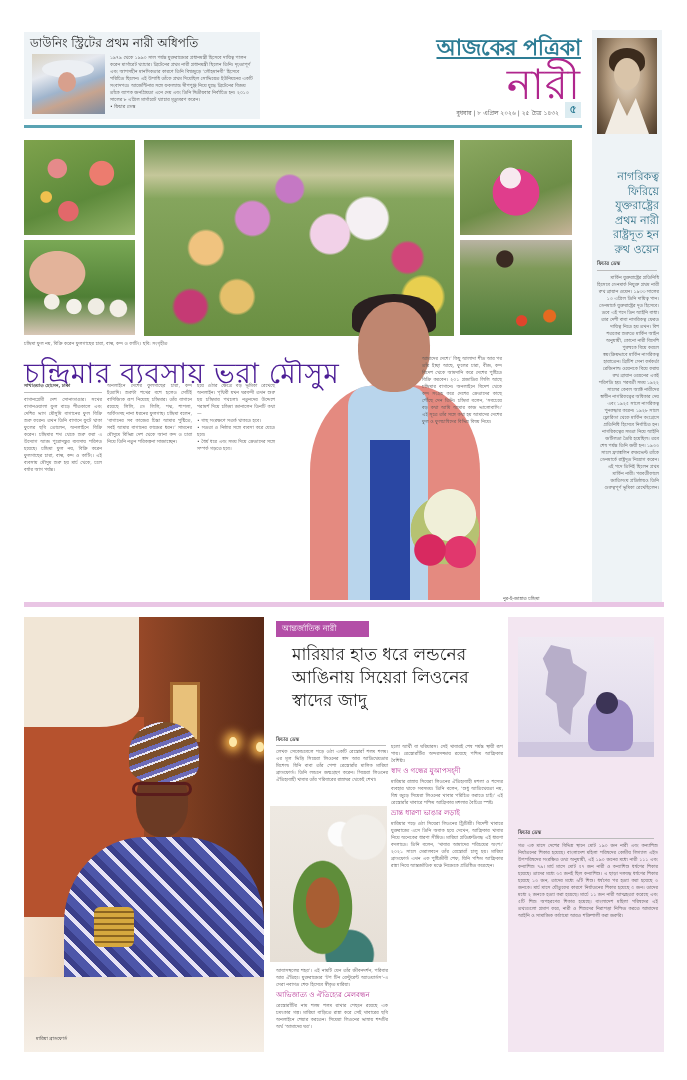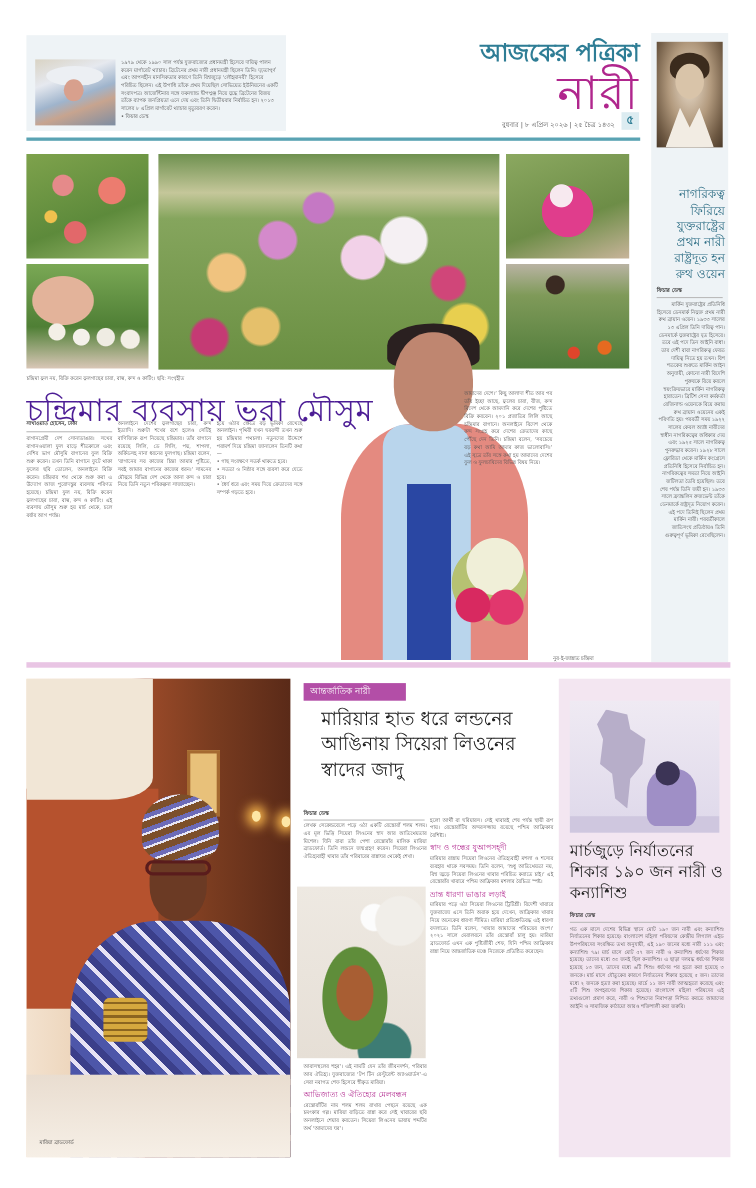"ডাউনিং স্ট্রিটের প্রথম নারী অধিপতি" h2 { html: none -> <h2>ডাউনিং স্ট্রিটের প্রথম নারী অধিপতি</h2> }
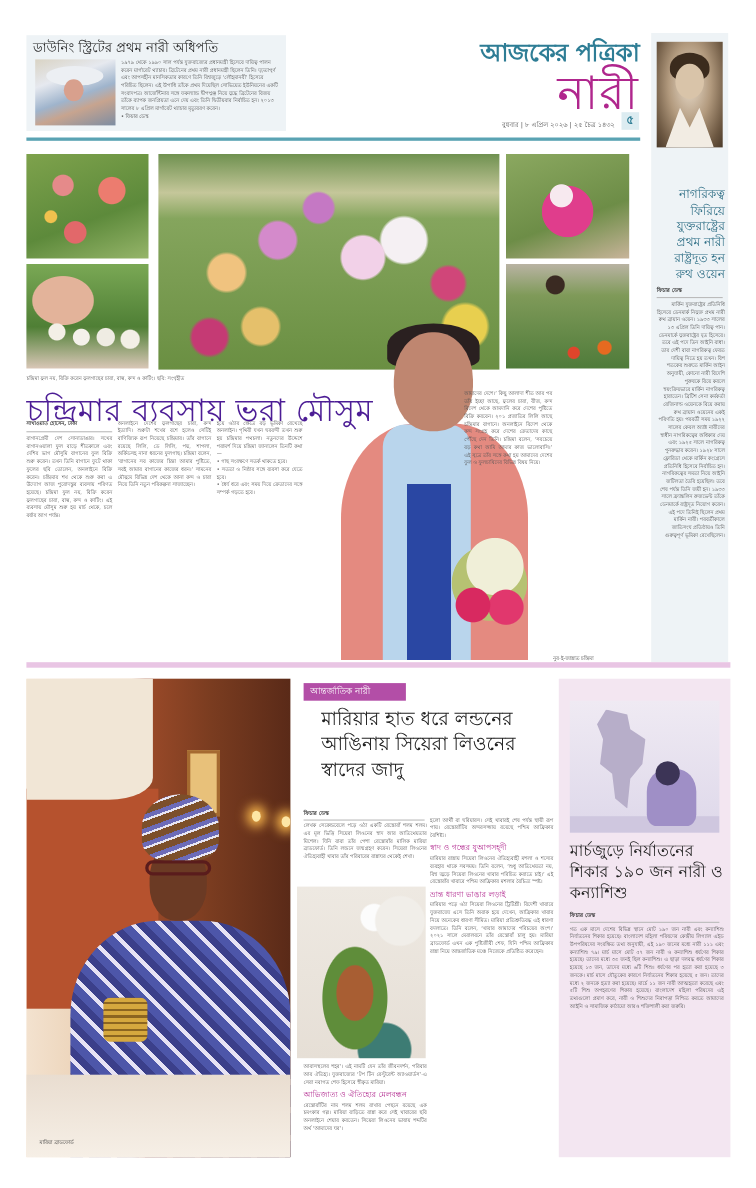"আজকের পত্রিকা" .brand { text-decoration: none -> underline }
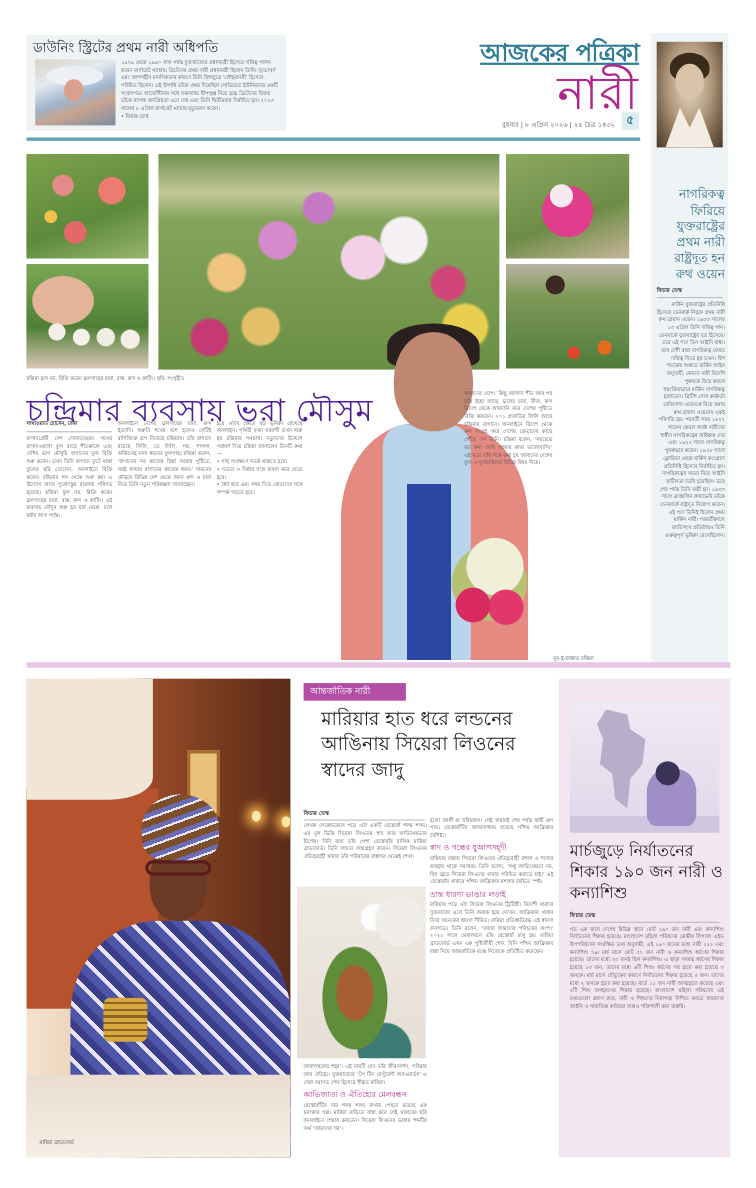"মার্চজুড়ে নির্যাতনের শিকার ১৯০ জন" div.vhl { html: <div>মার্চজুড়ে নির্যাতনের শিকার ১৯০ জন নারী ও কন্যাশিশু</div> -> none }
